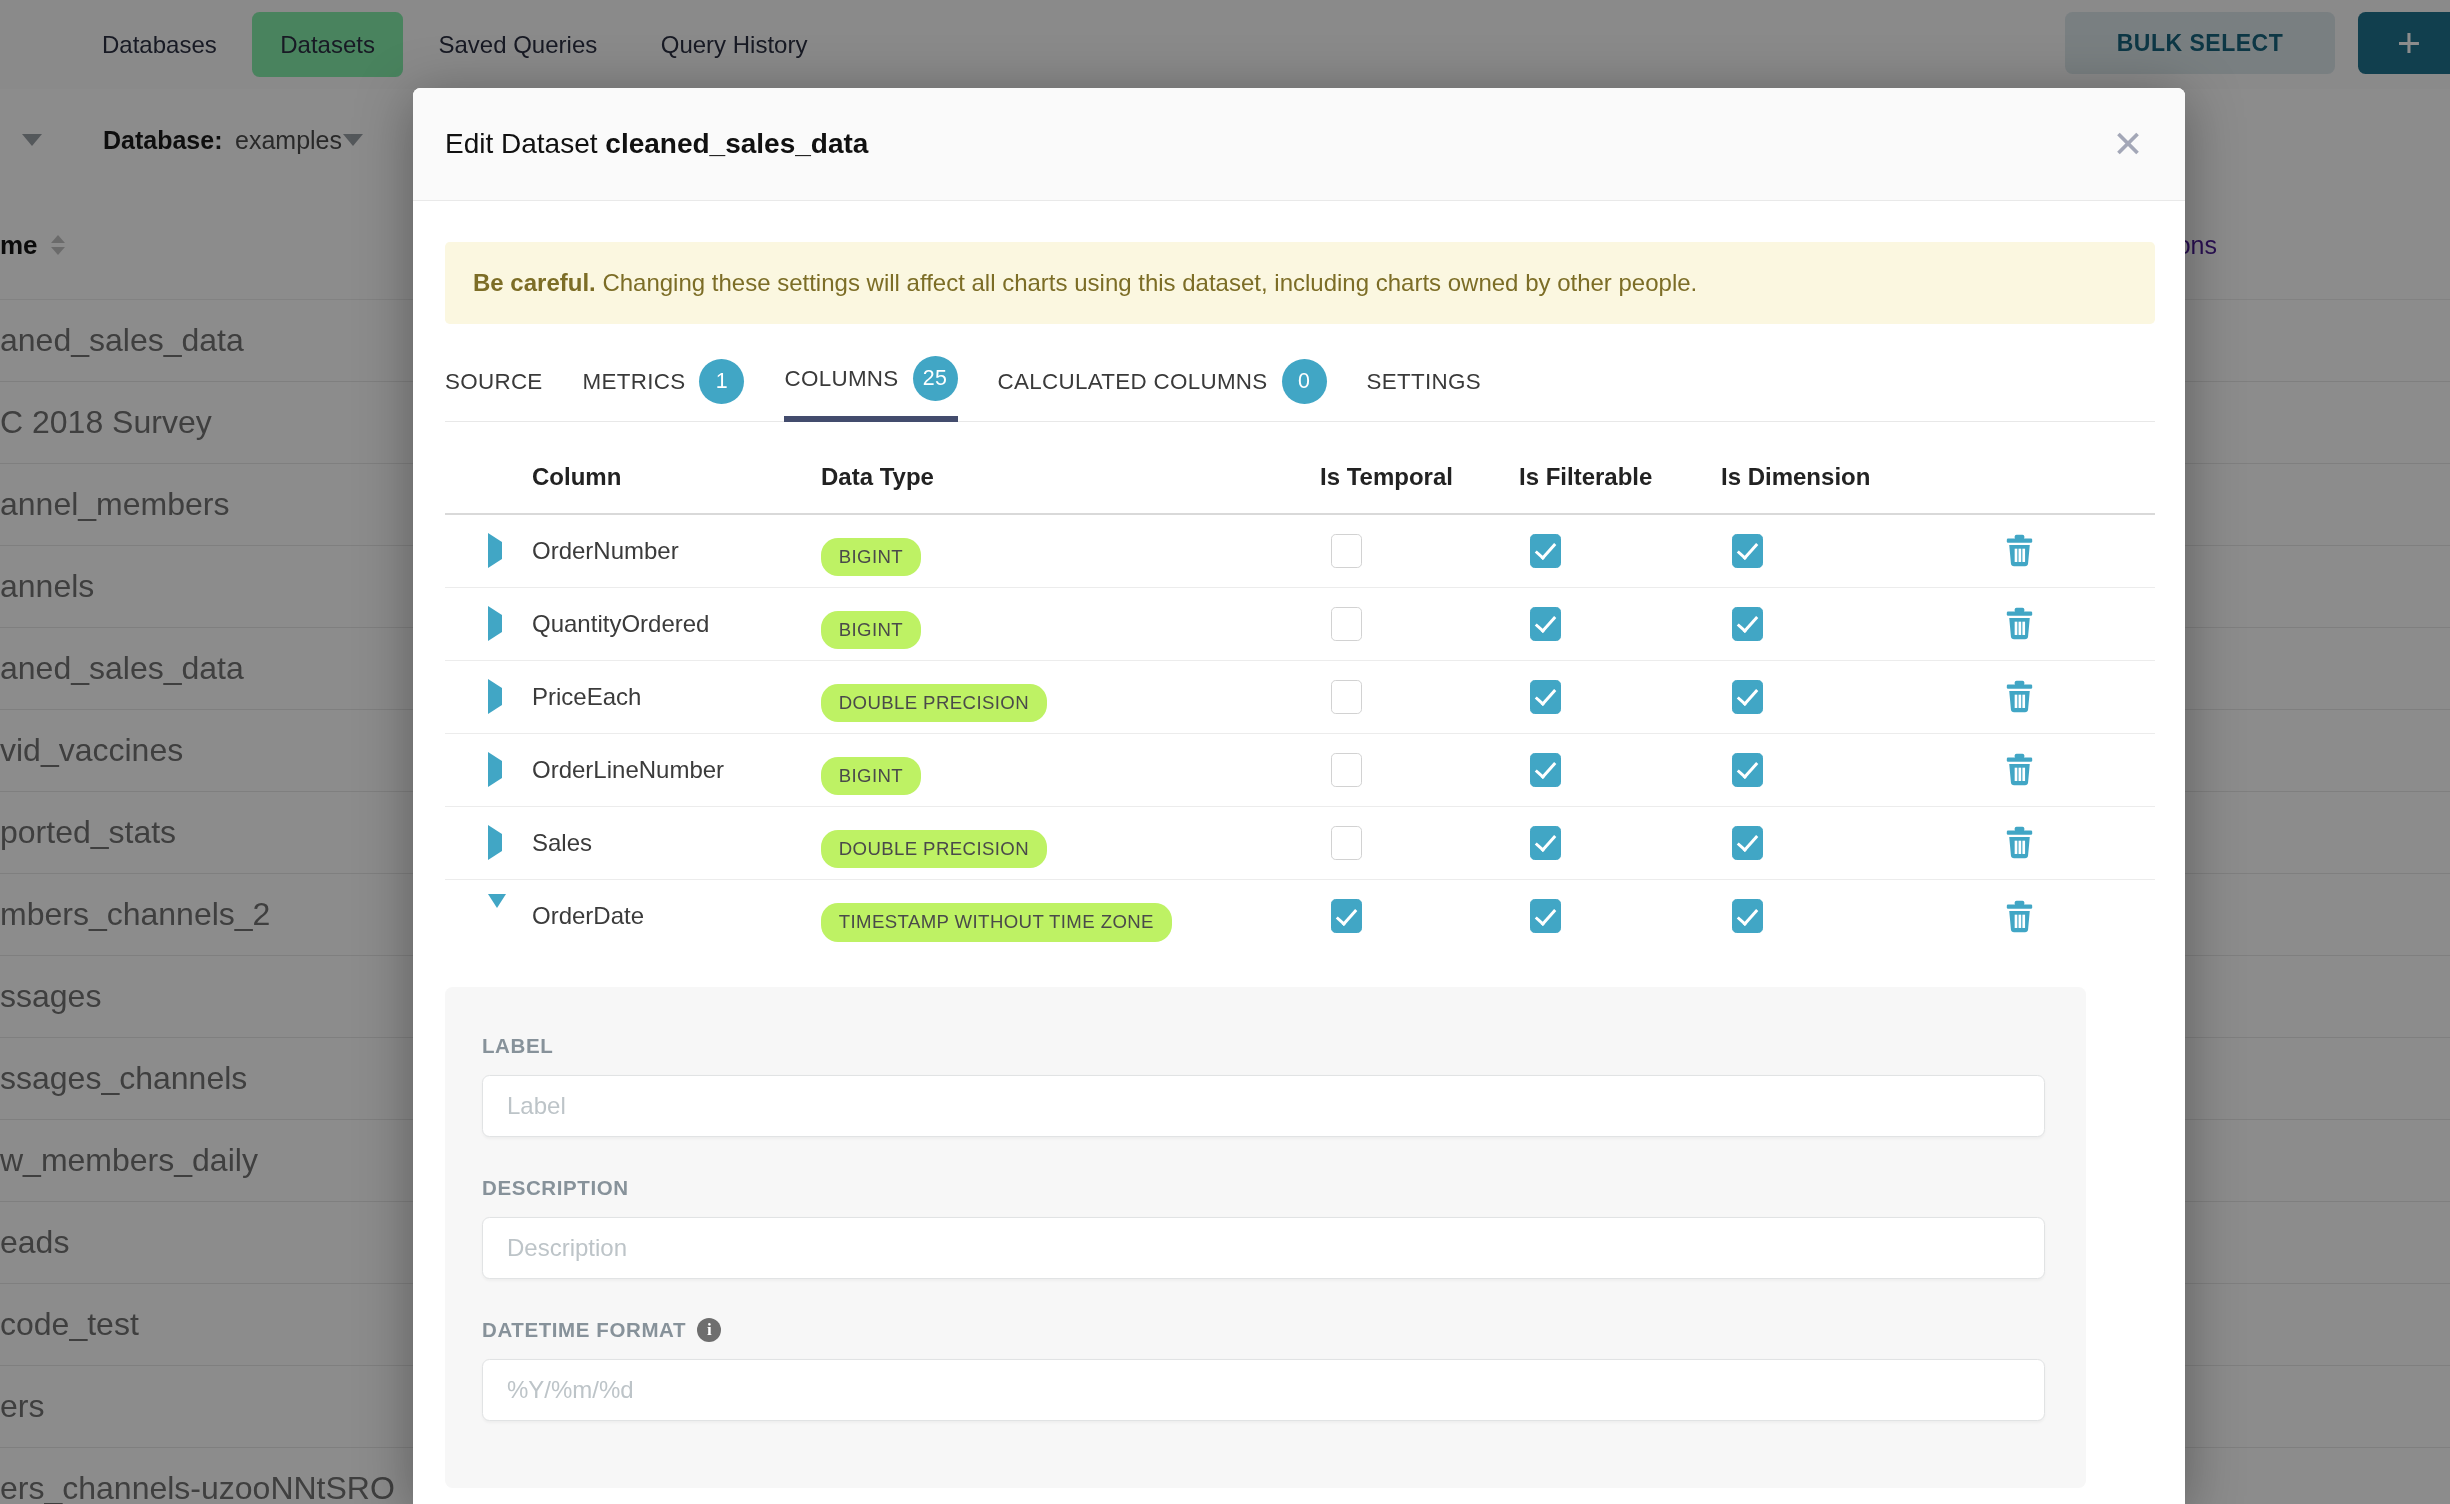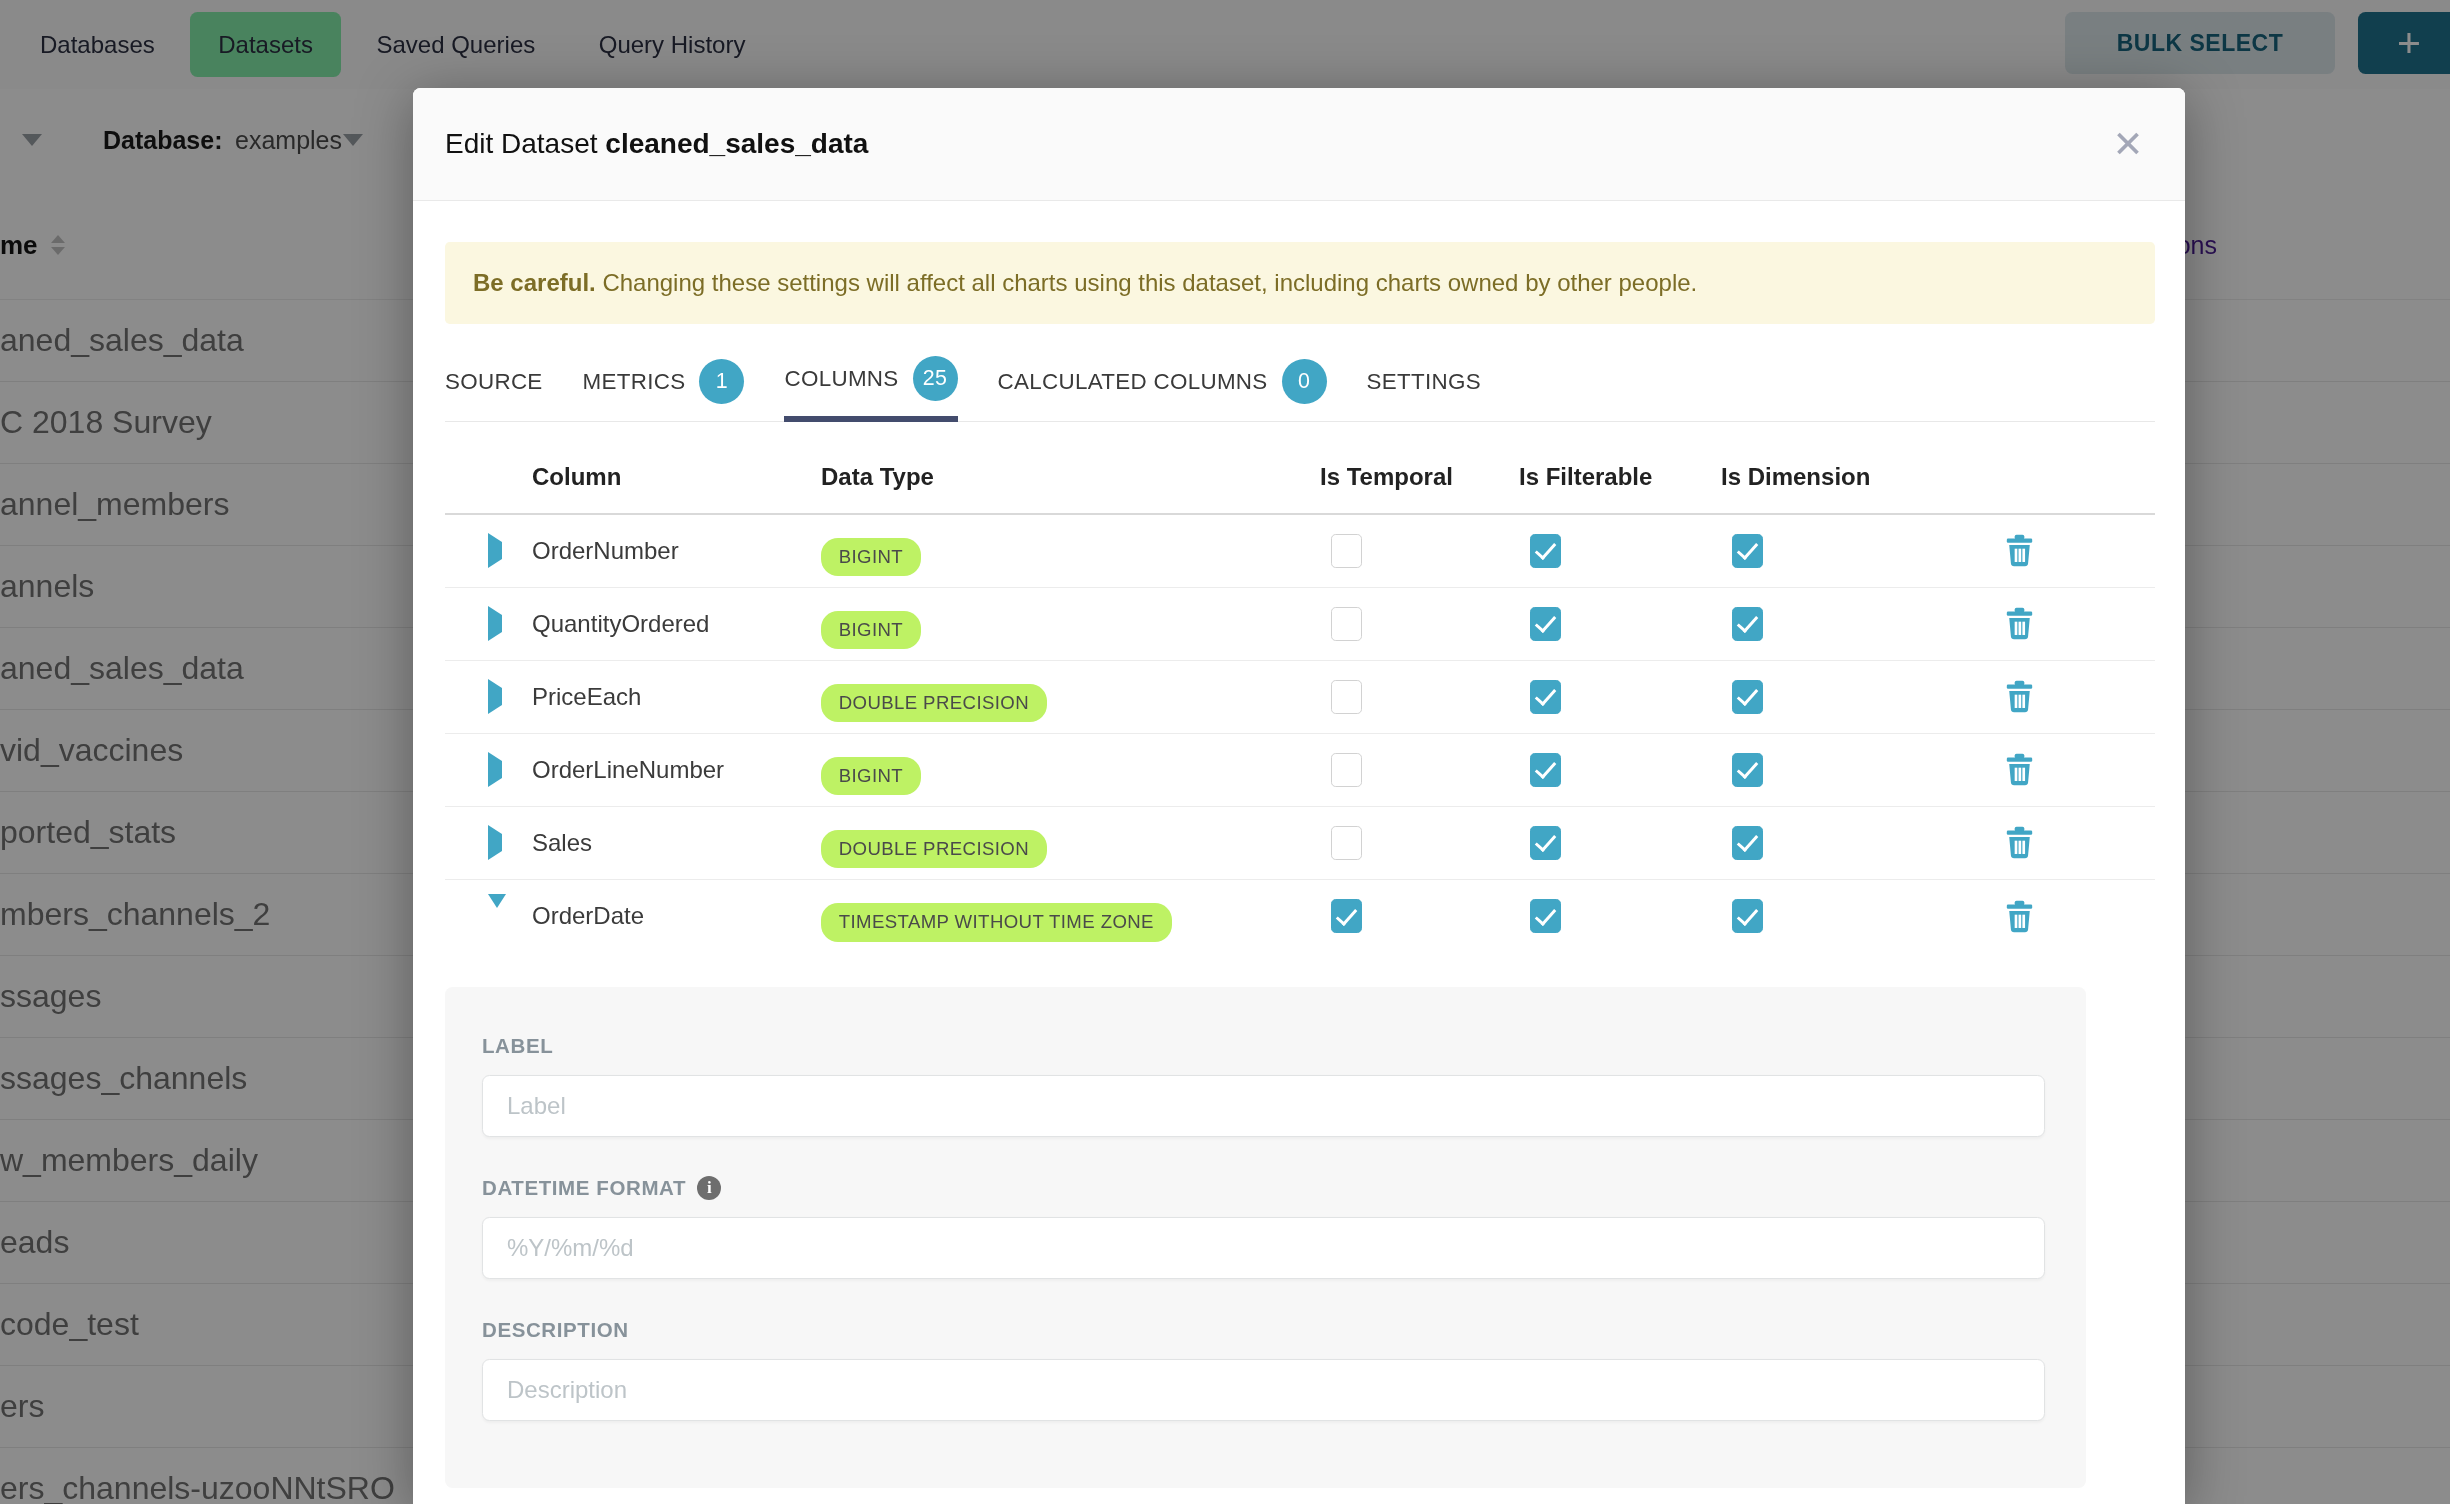"Databases" .nav-items { margin-left: none -> 40px; padding-left: 12px -> 34px }
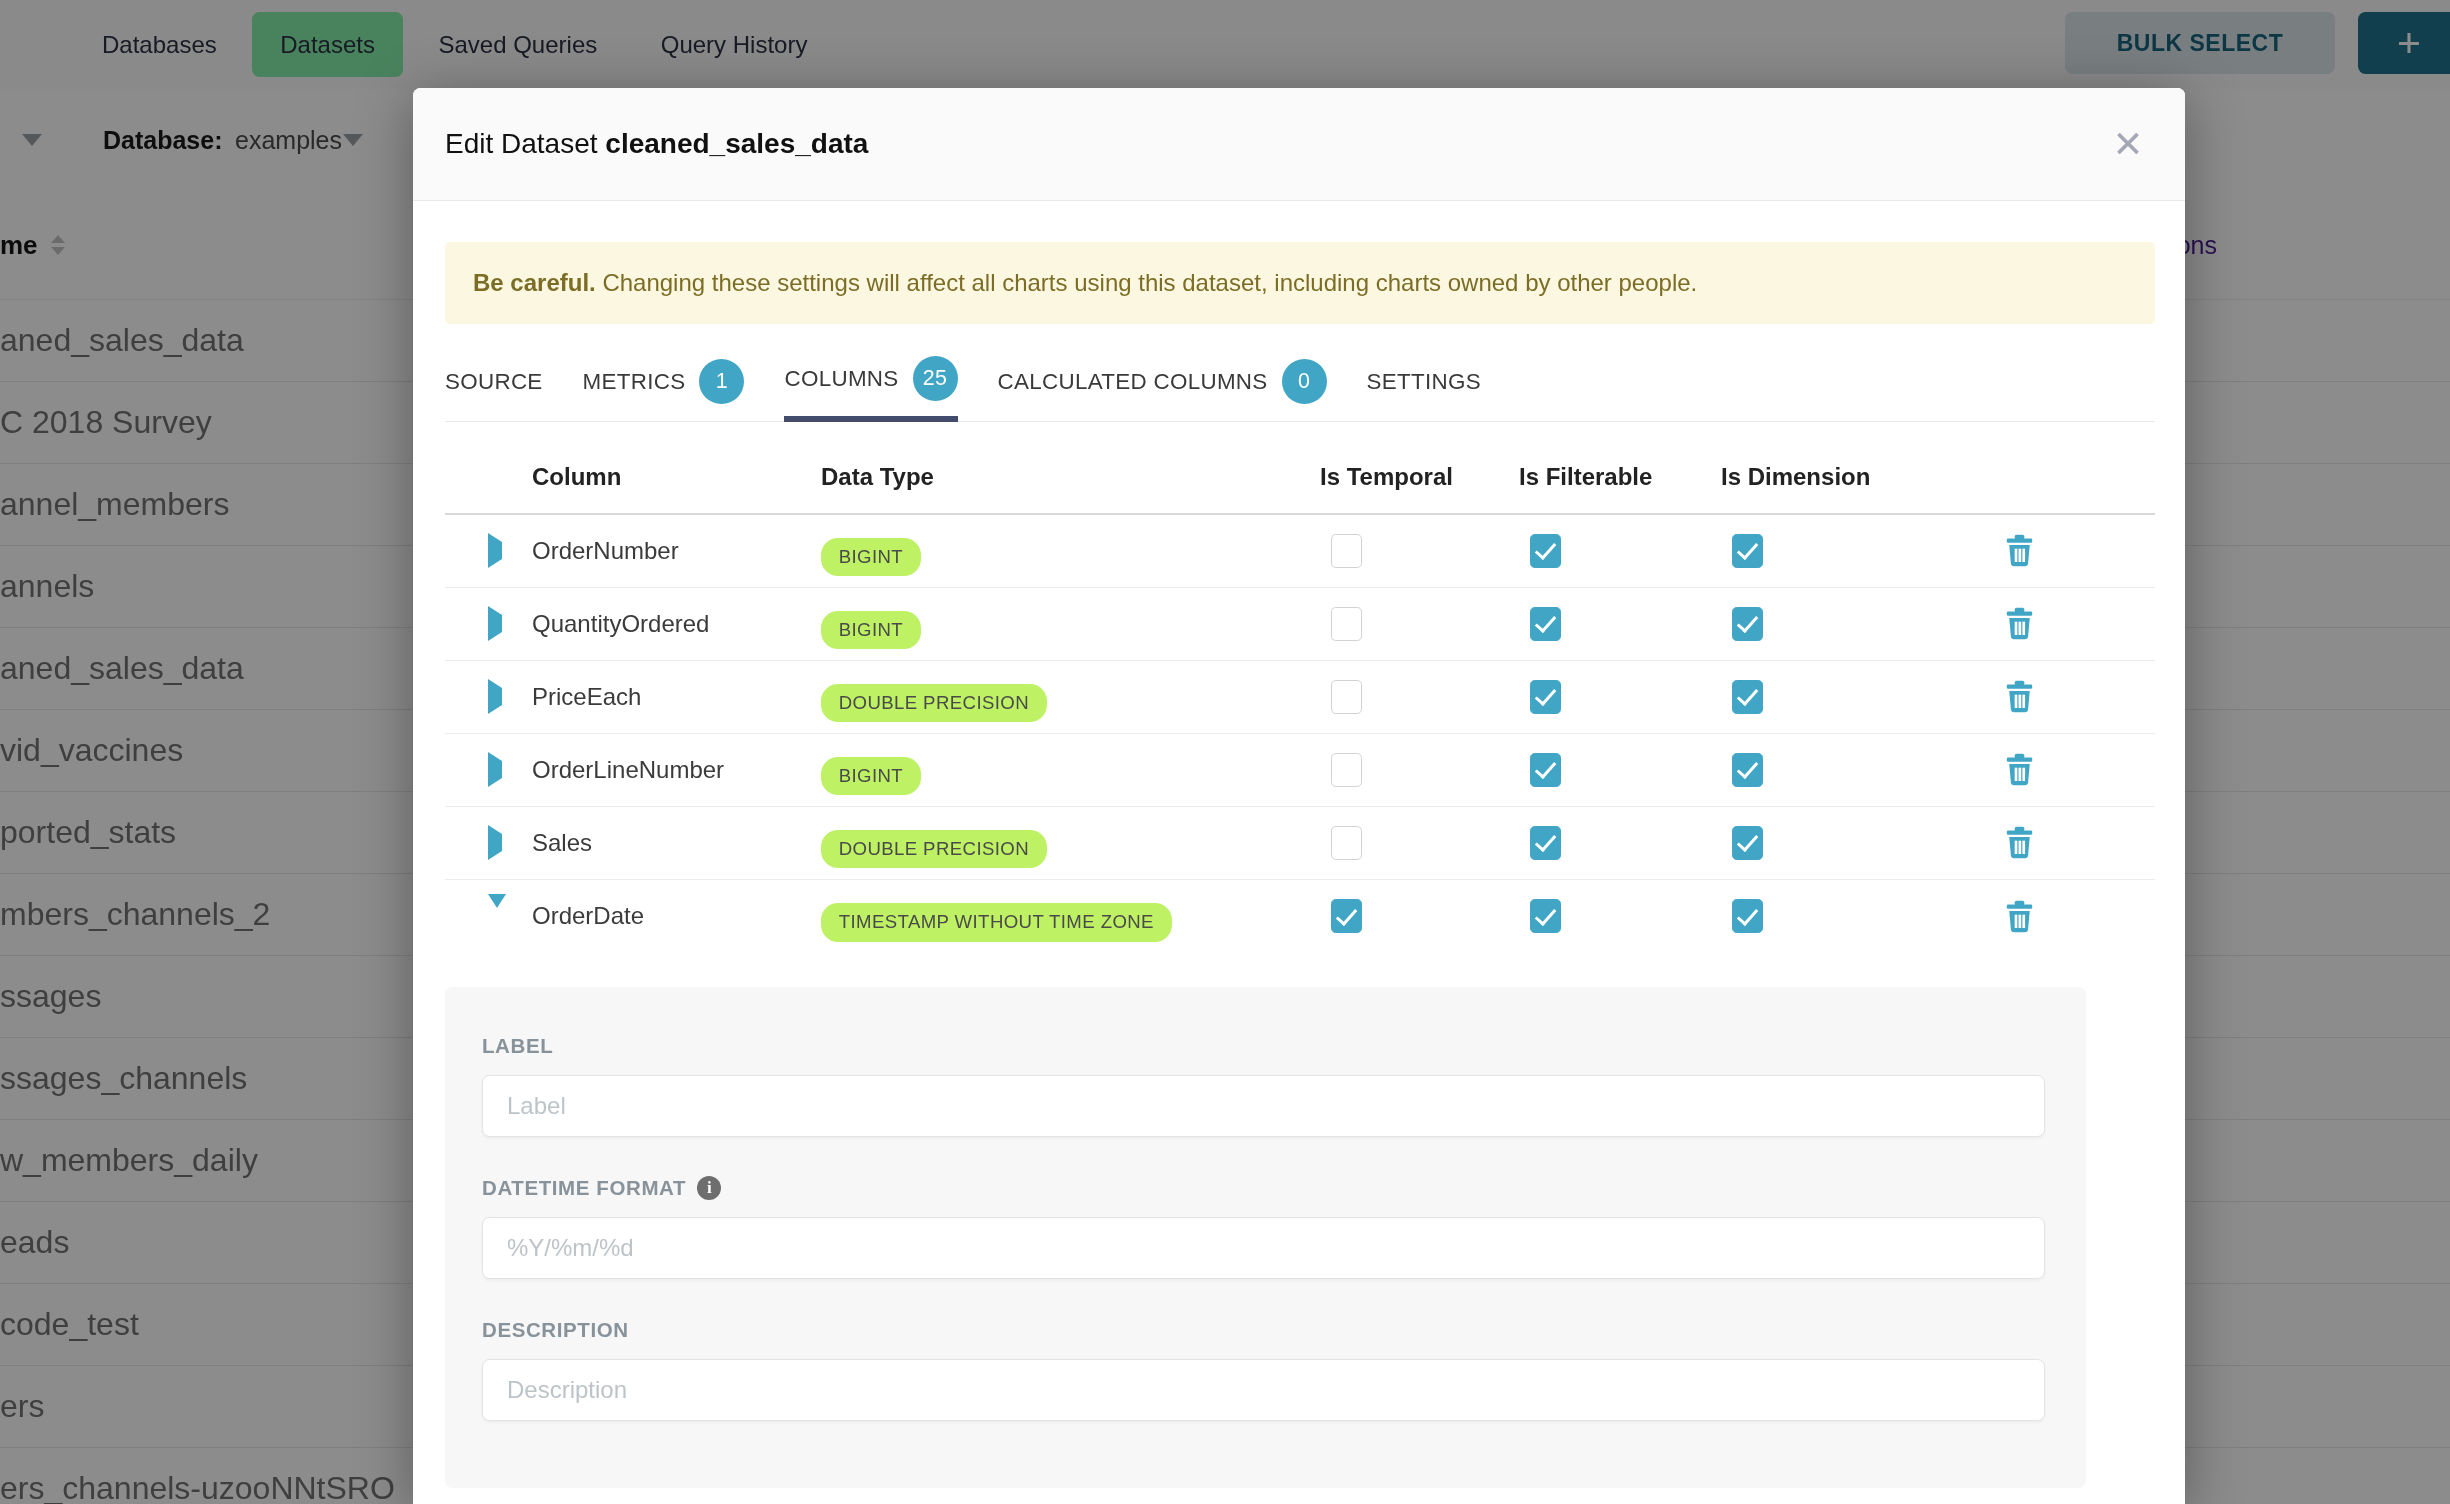"DATETIME FORMAT" div.field { order: before "DESCRIPTION" -> after "DESCRIPTION" }
